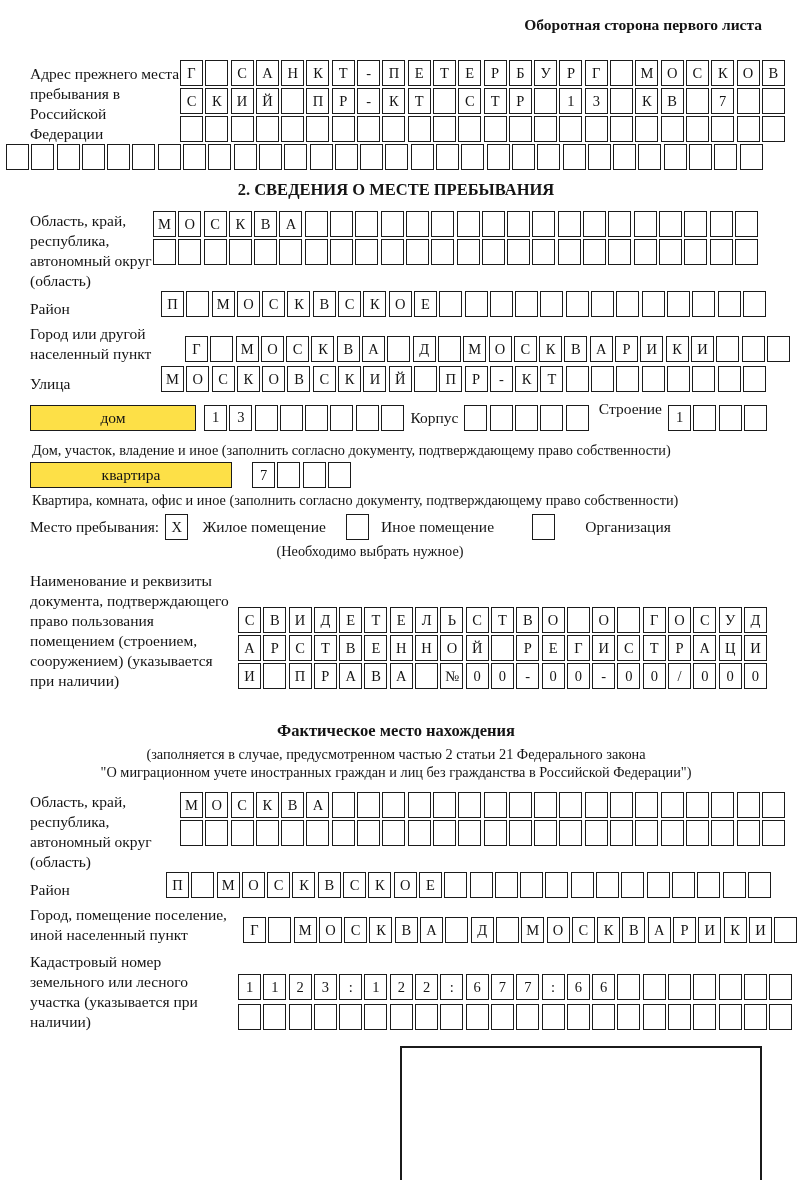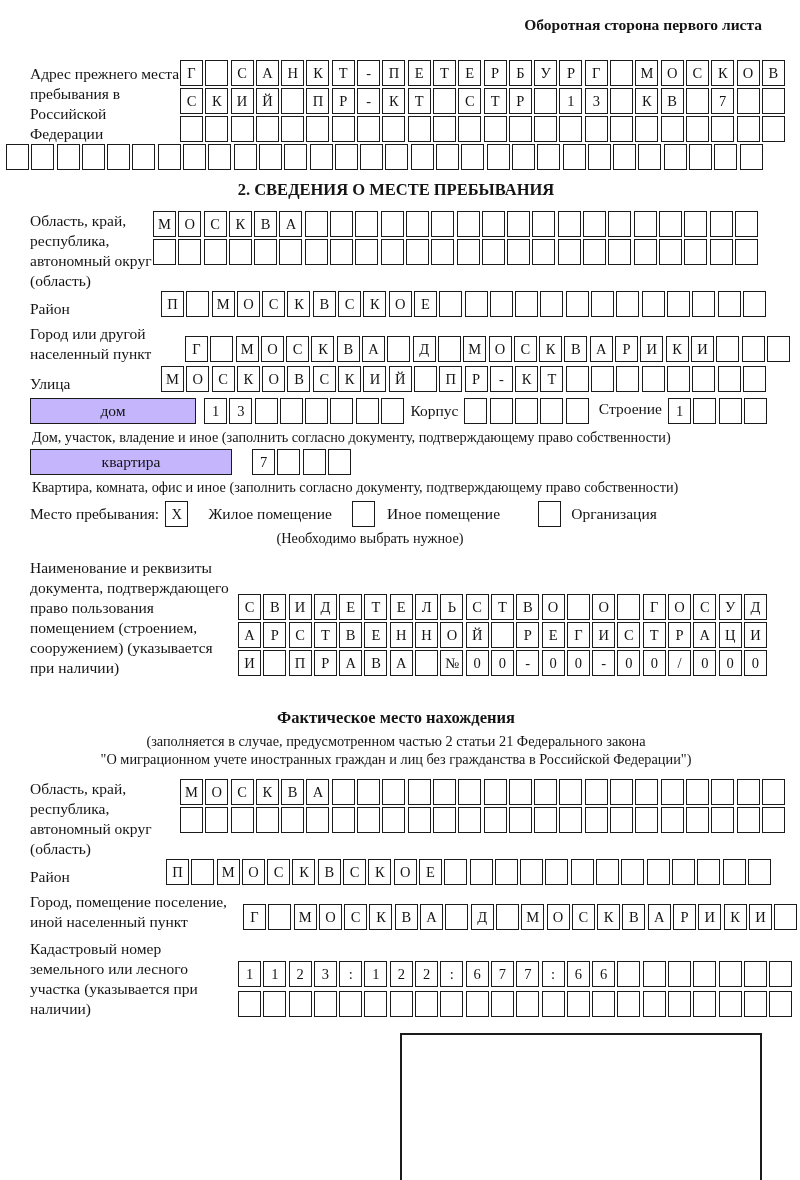"дом" .widebox { background: #c4b5fd -> #fde047 }
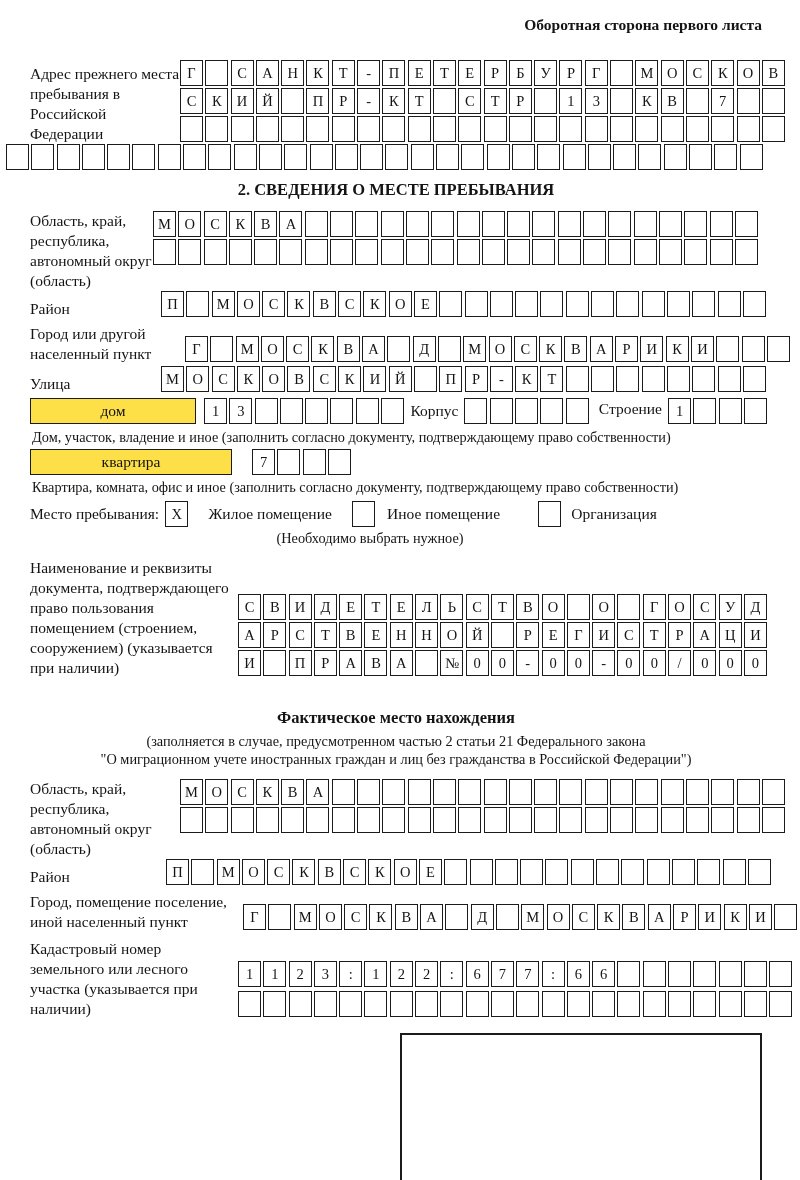"Строение" span.inline-lb { margin: 0 6px 4px 8px -> 0 6px 17px 8px }
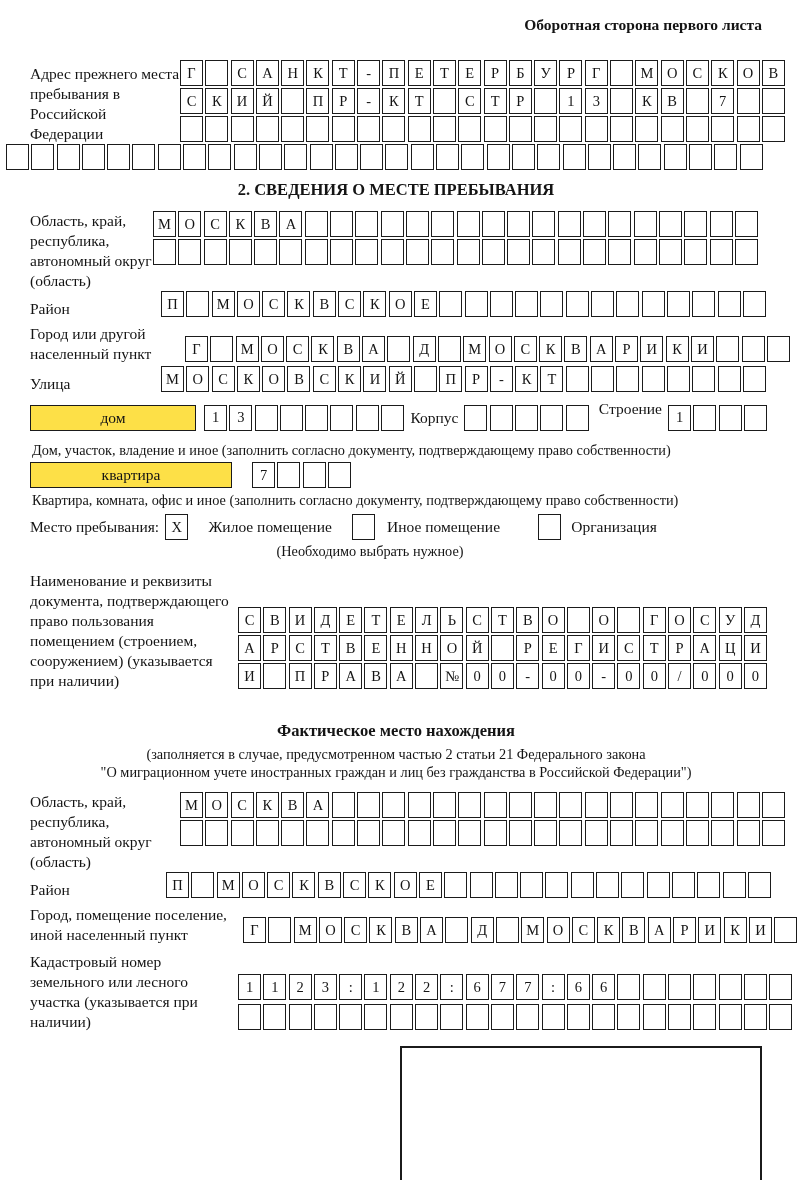"Жилое помещение" span.inline-lb { margin-left: 18px -> 12px }
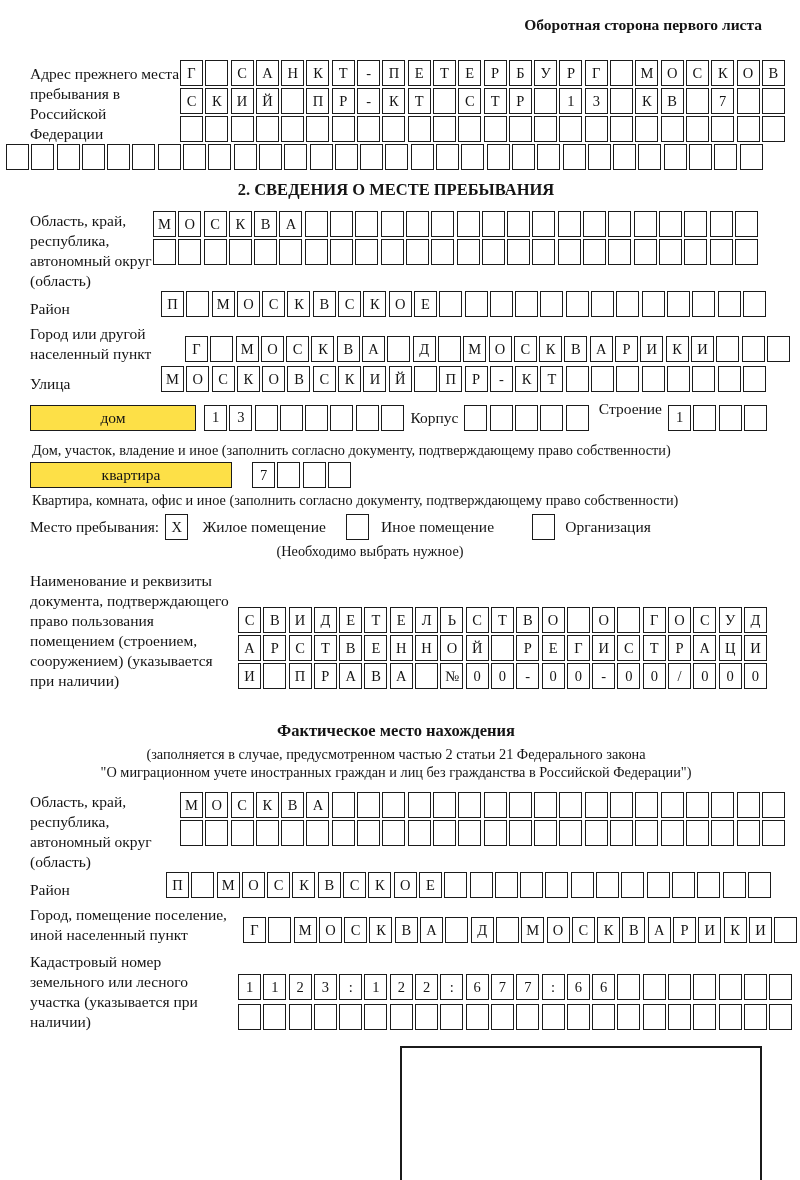"Организация" span.inline-lb { margin-left: 8px -> 28px }
